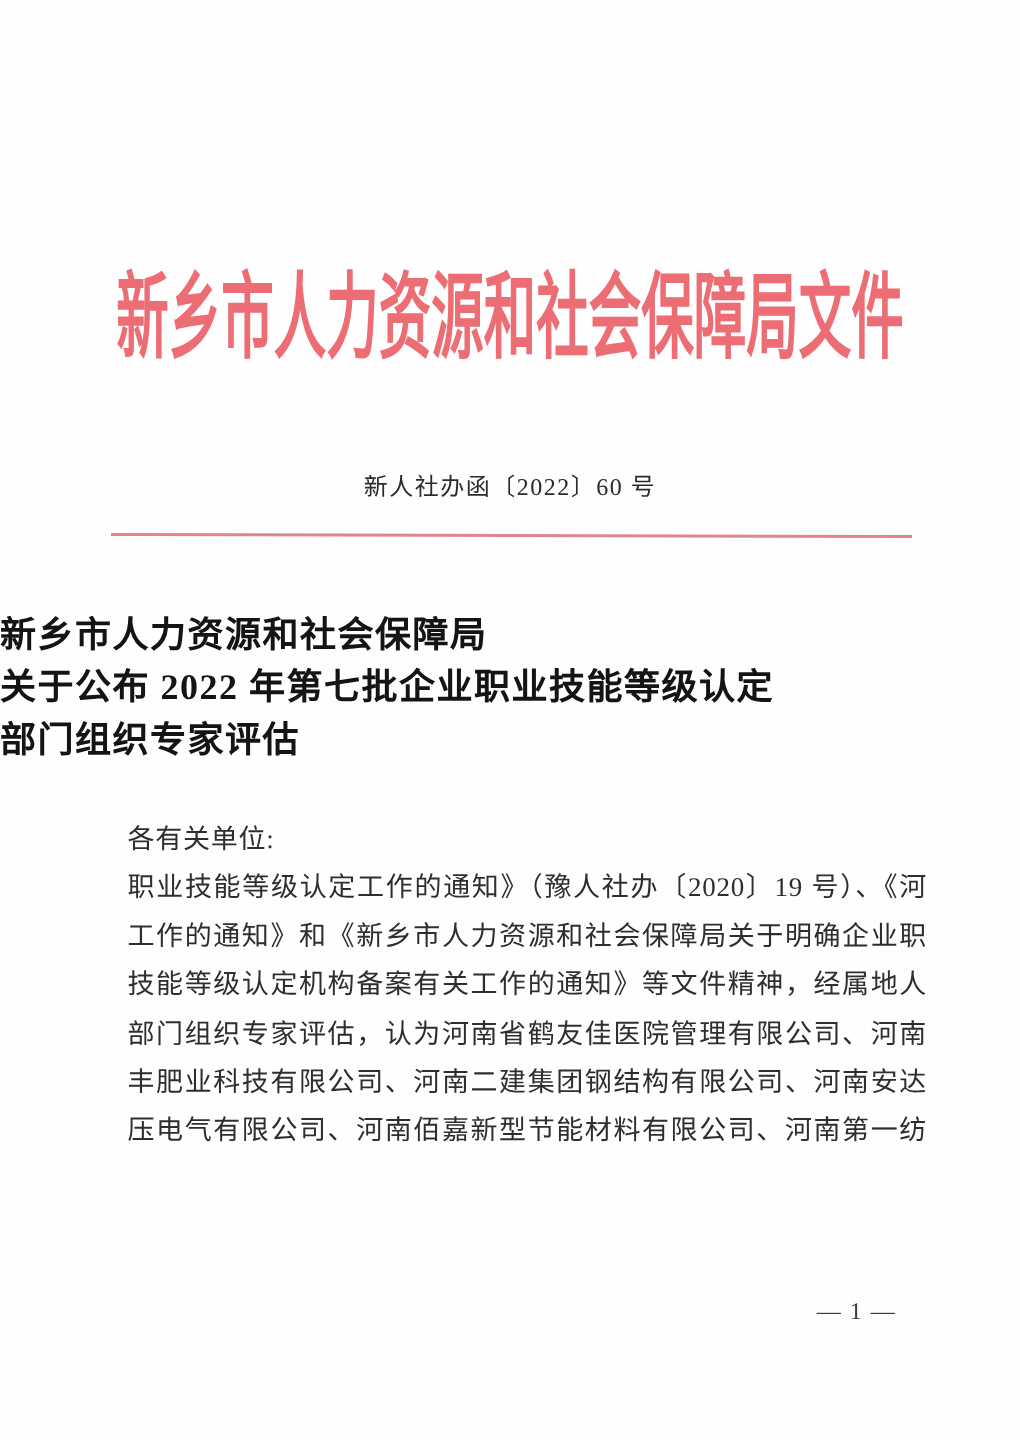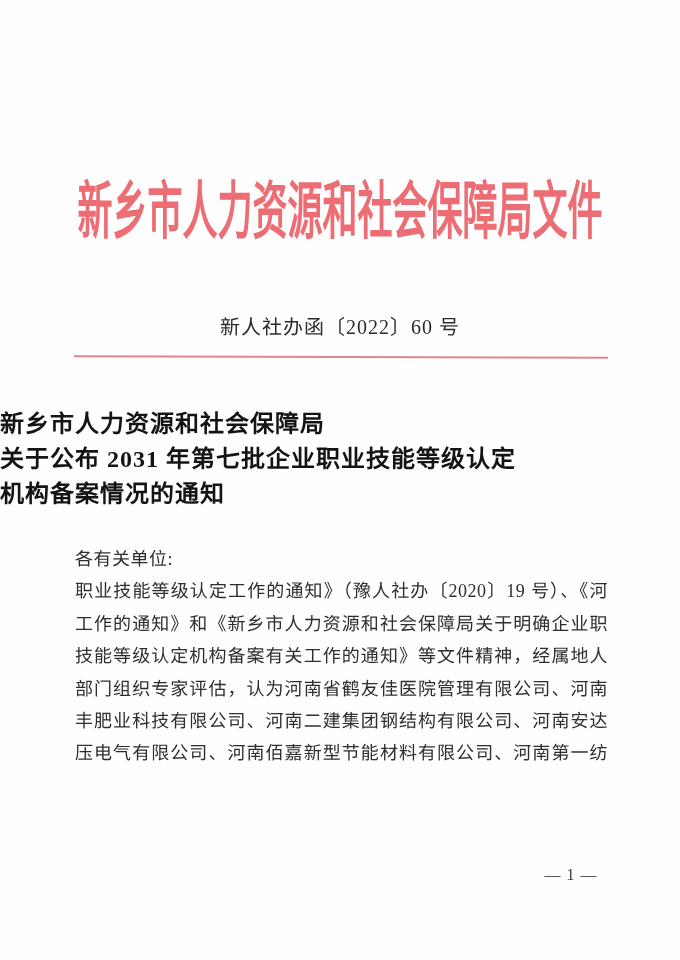"新人社办函〔2022〕60 号" .doc-number { font-size: 20px -> 16px }
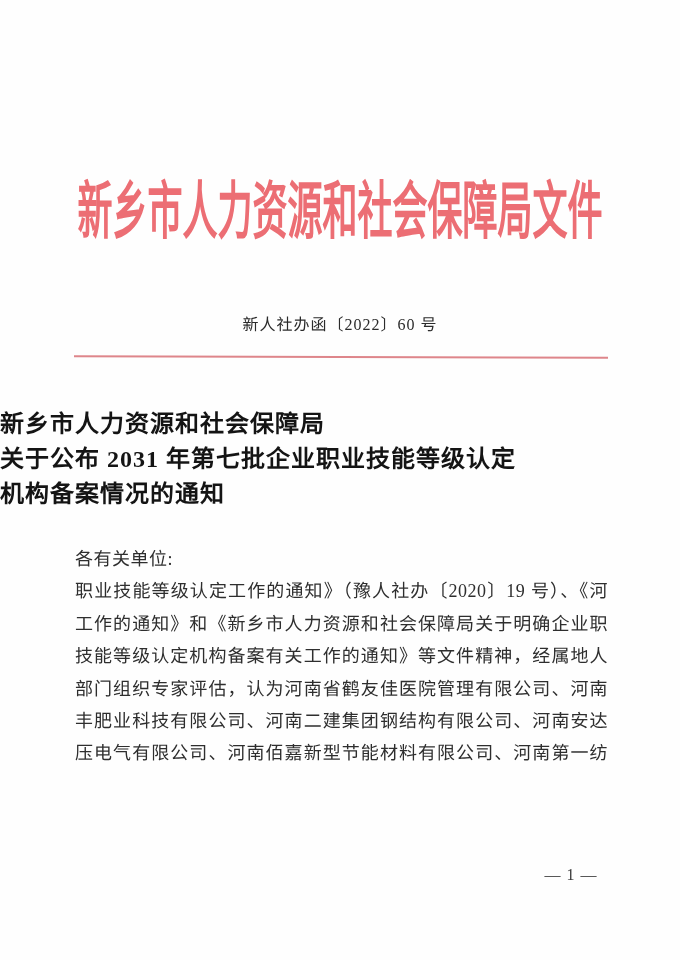"关于公布 2031 年第七批企业职业技能等级认定" div { text: 2031 -> 2022 }
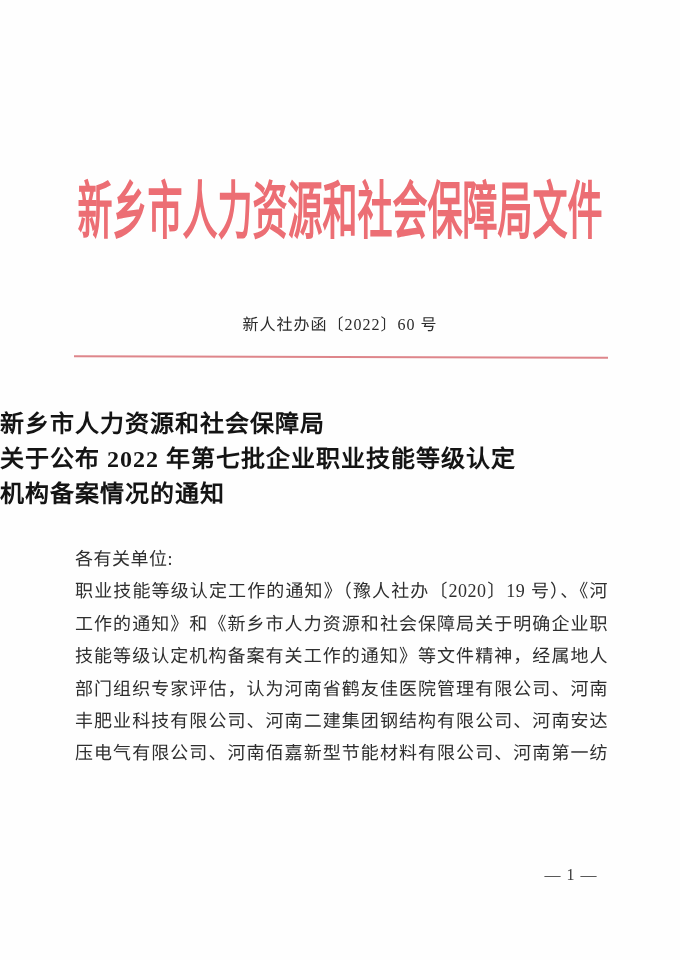"机构备案情况的通知" div { text: 机构备案情况的通知 -> 部门组织专家评估 }
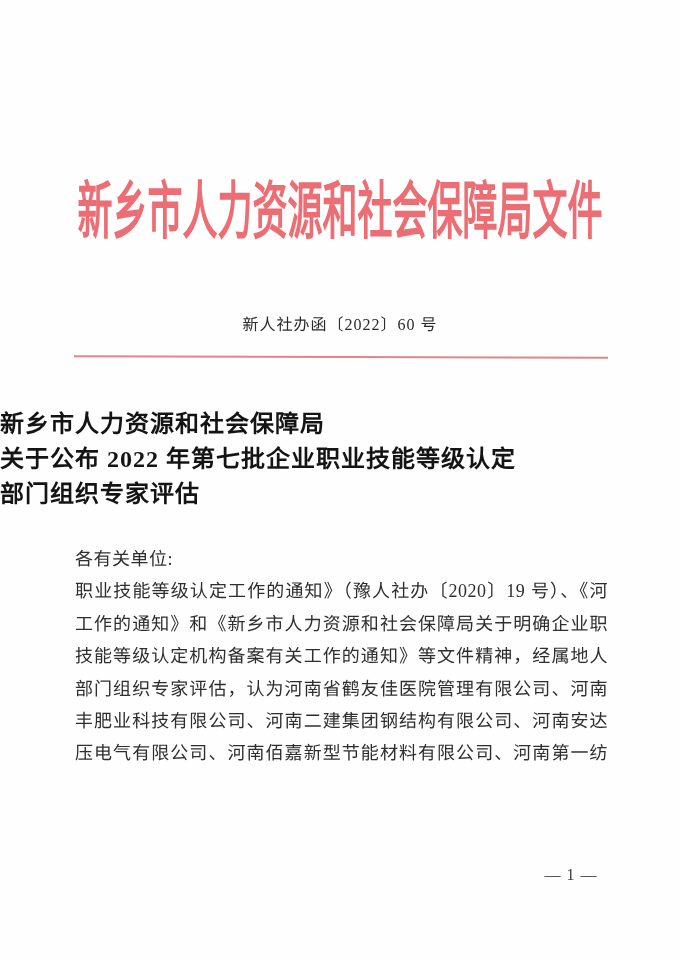"各有关单位:" .body { left: 75px -> 85px }
